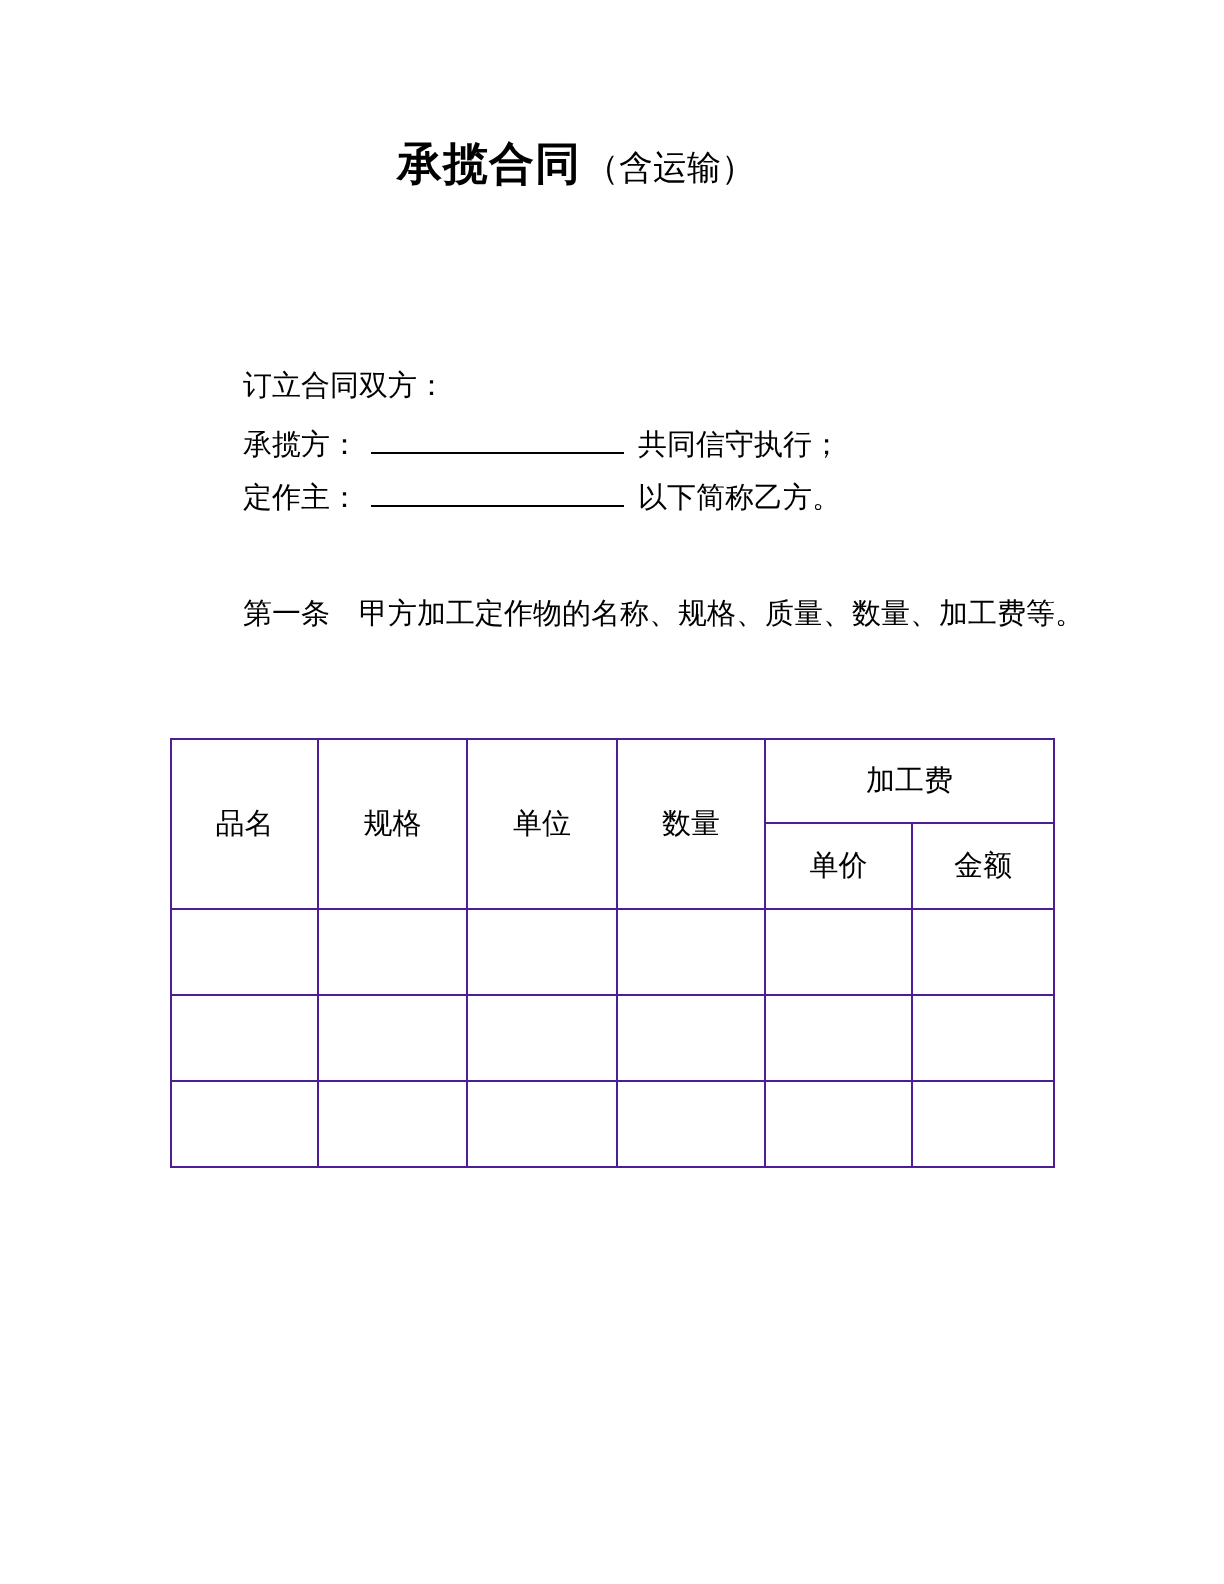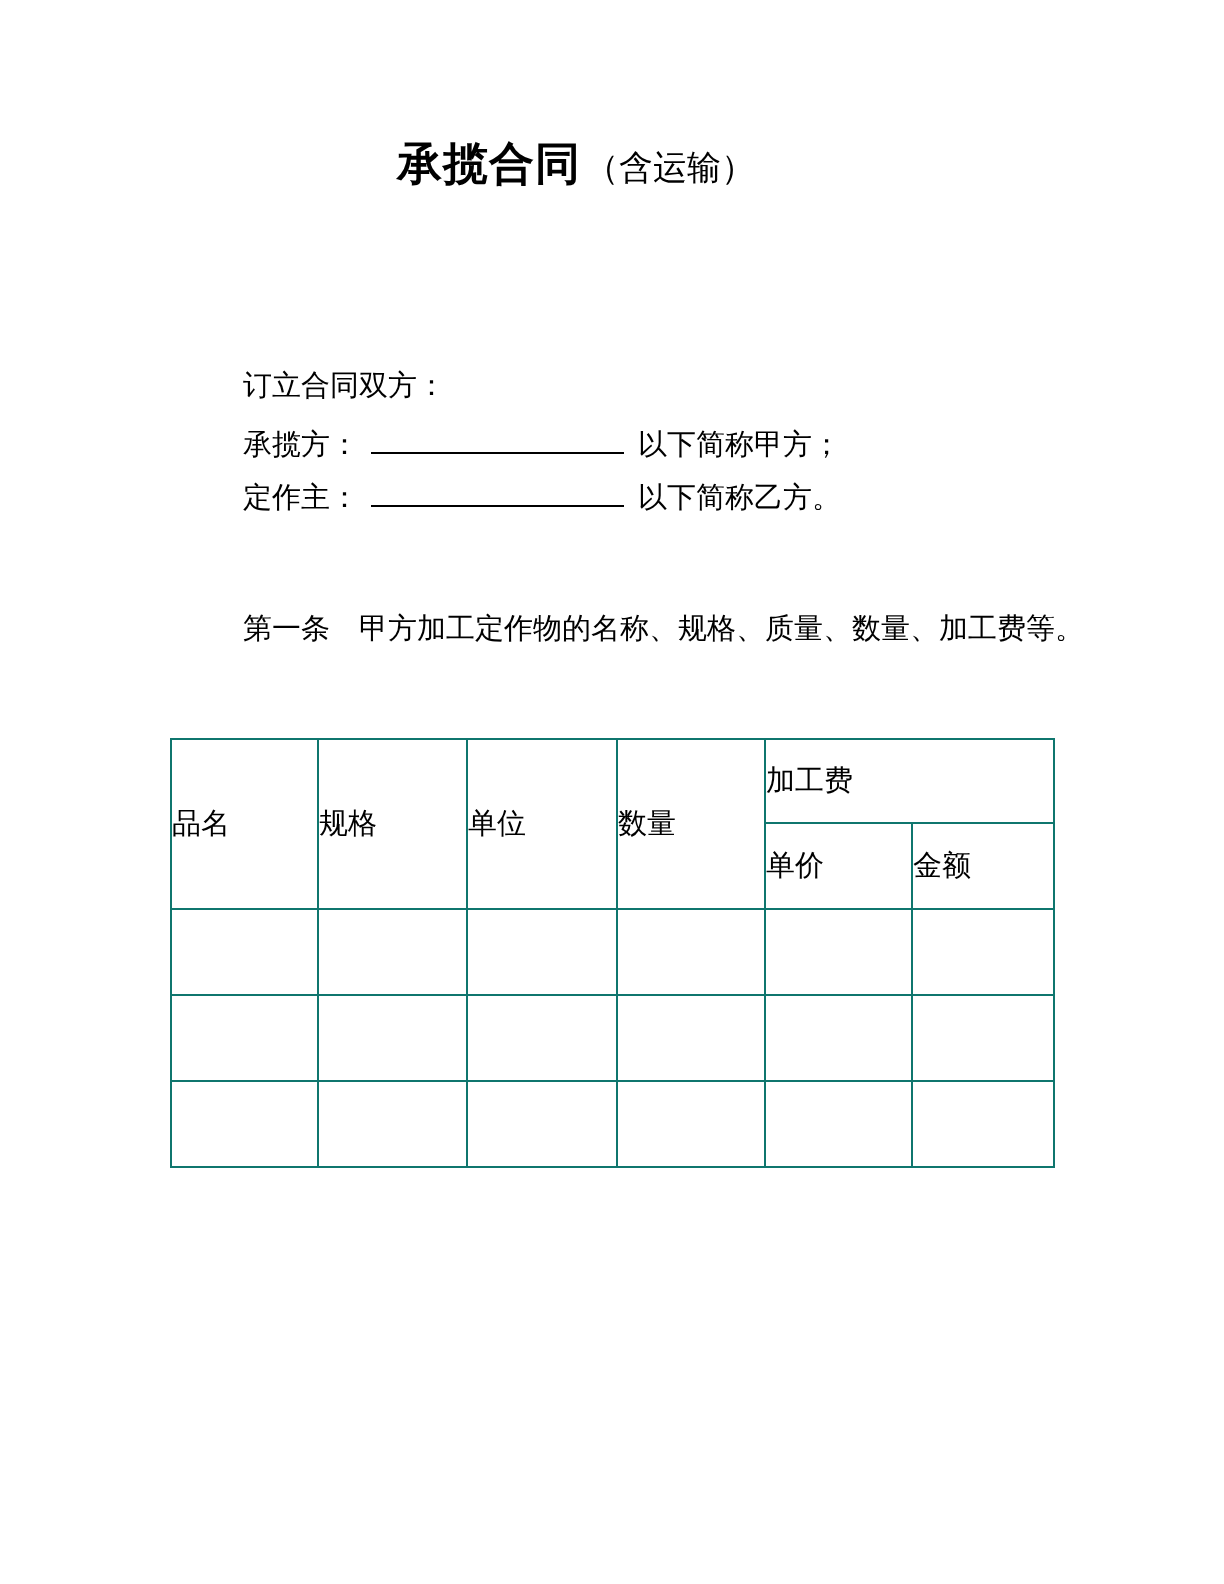"以下简称甲方；" span { text: 以下简称甲方 -> 共同信守执行 }
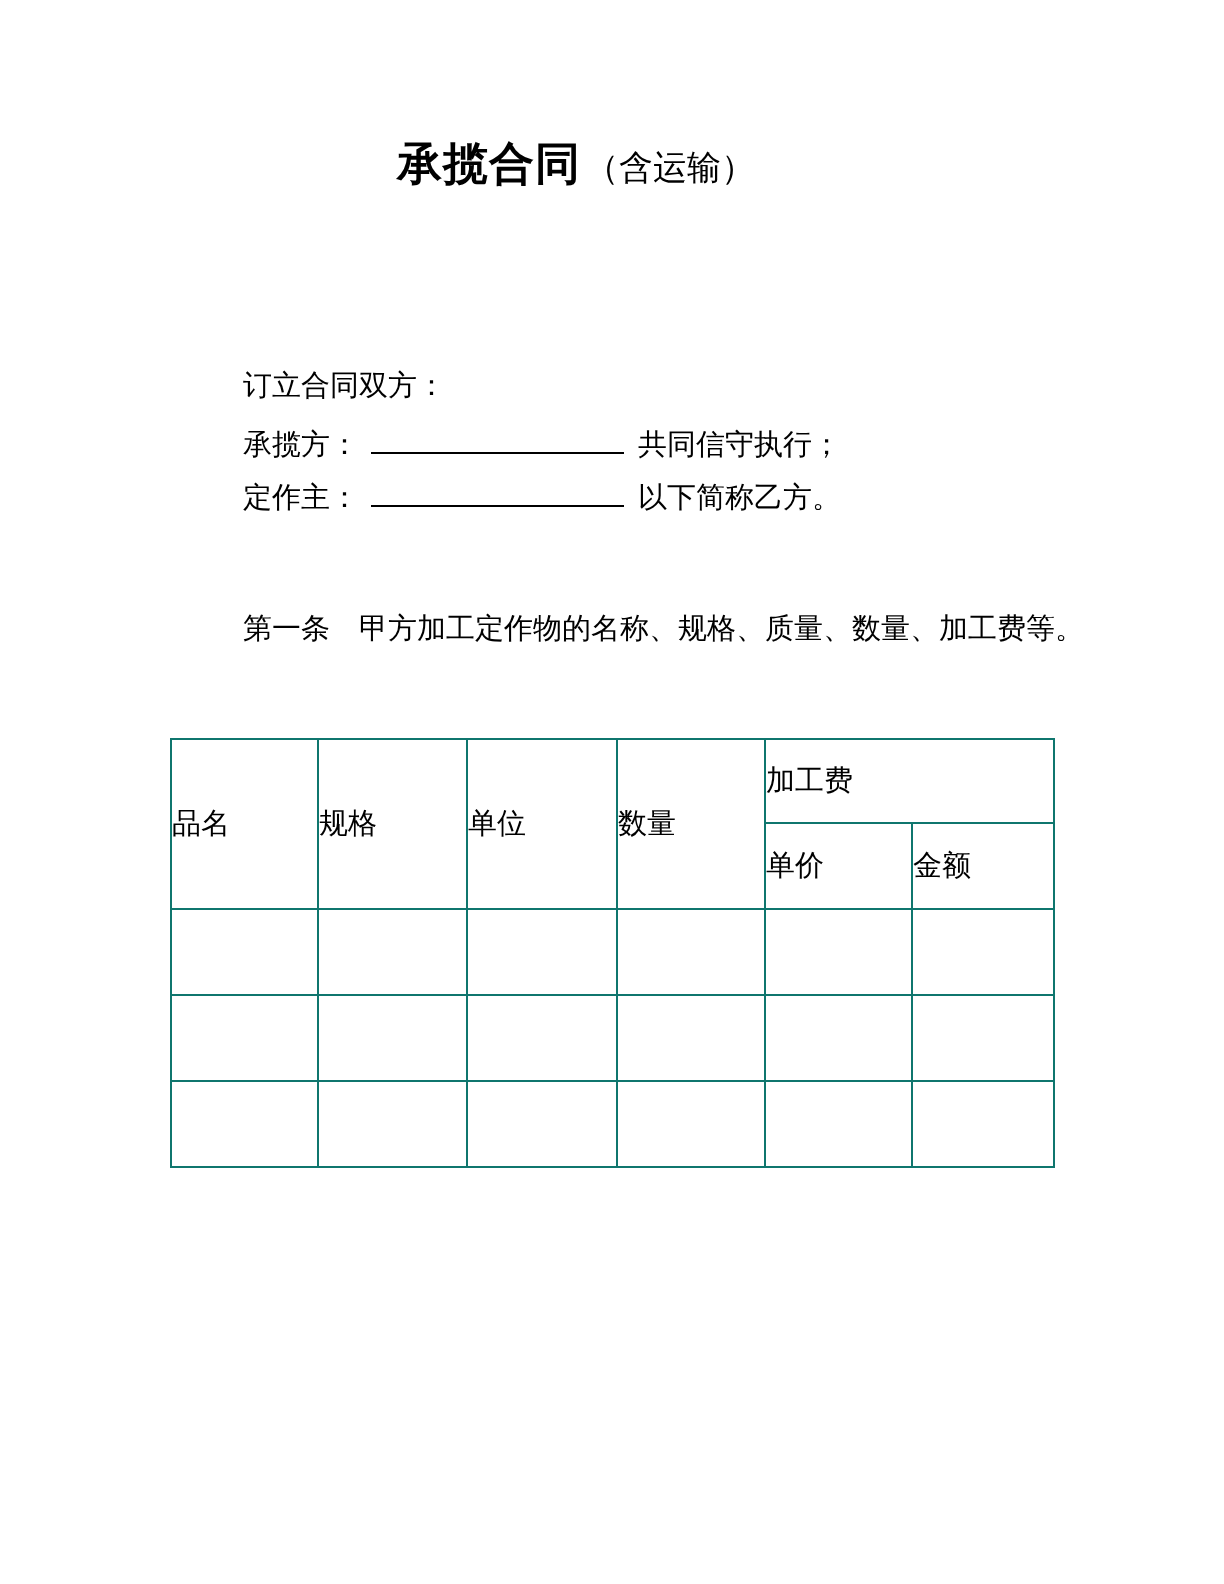"第一条 甲方加工定作物的名称、规格、质量、数量、加工费等。" .article-1-line { top: 597px -> 582px }
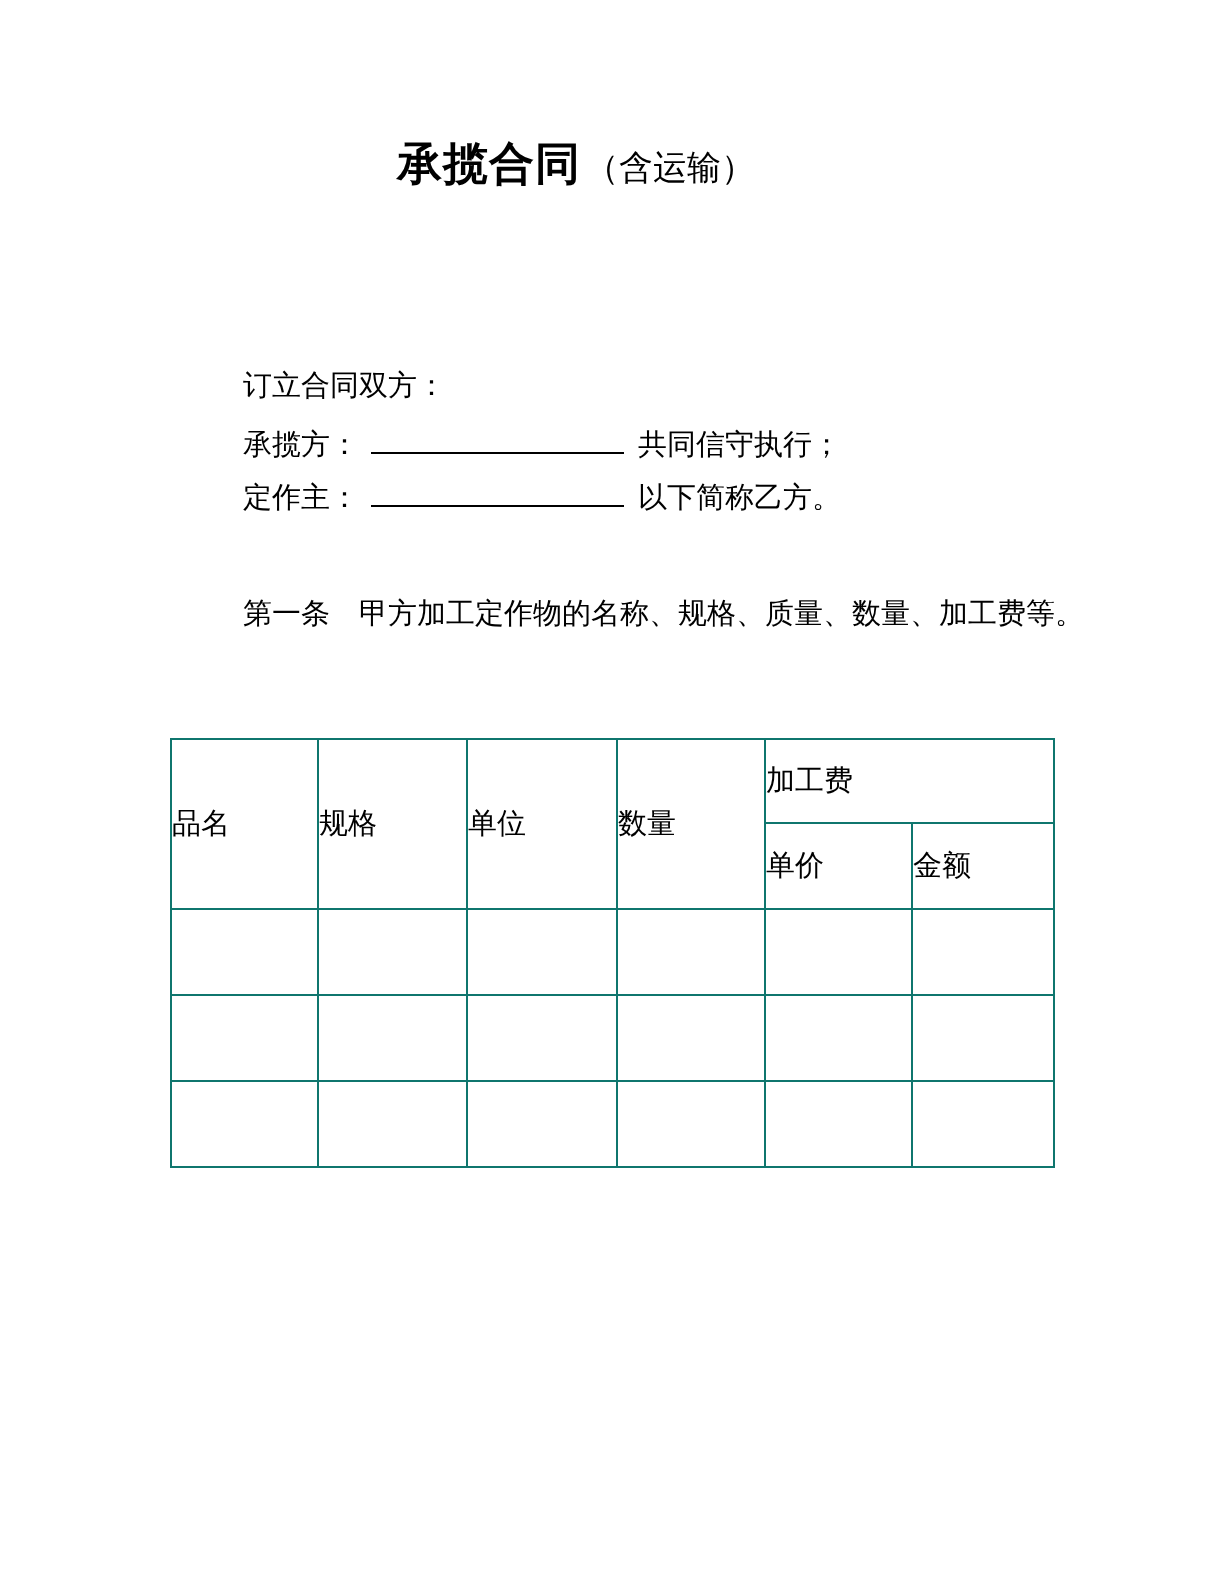"加工费" table.contract-table td { border: 2px solid #0f766e -> 2px solid #4c1d95; text-align: left -> center }
